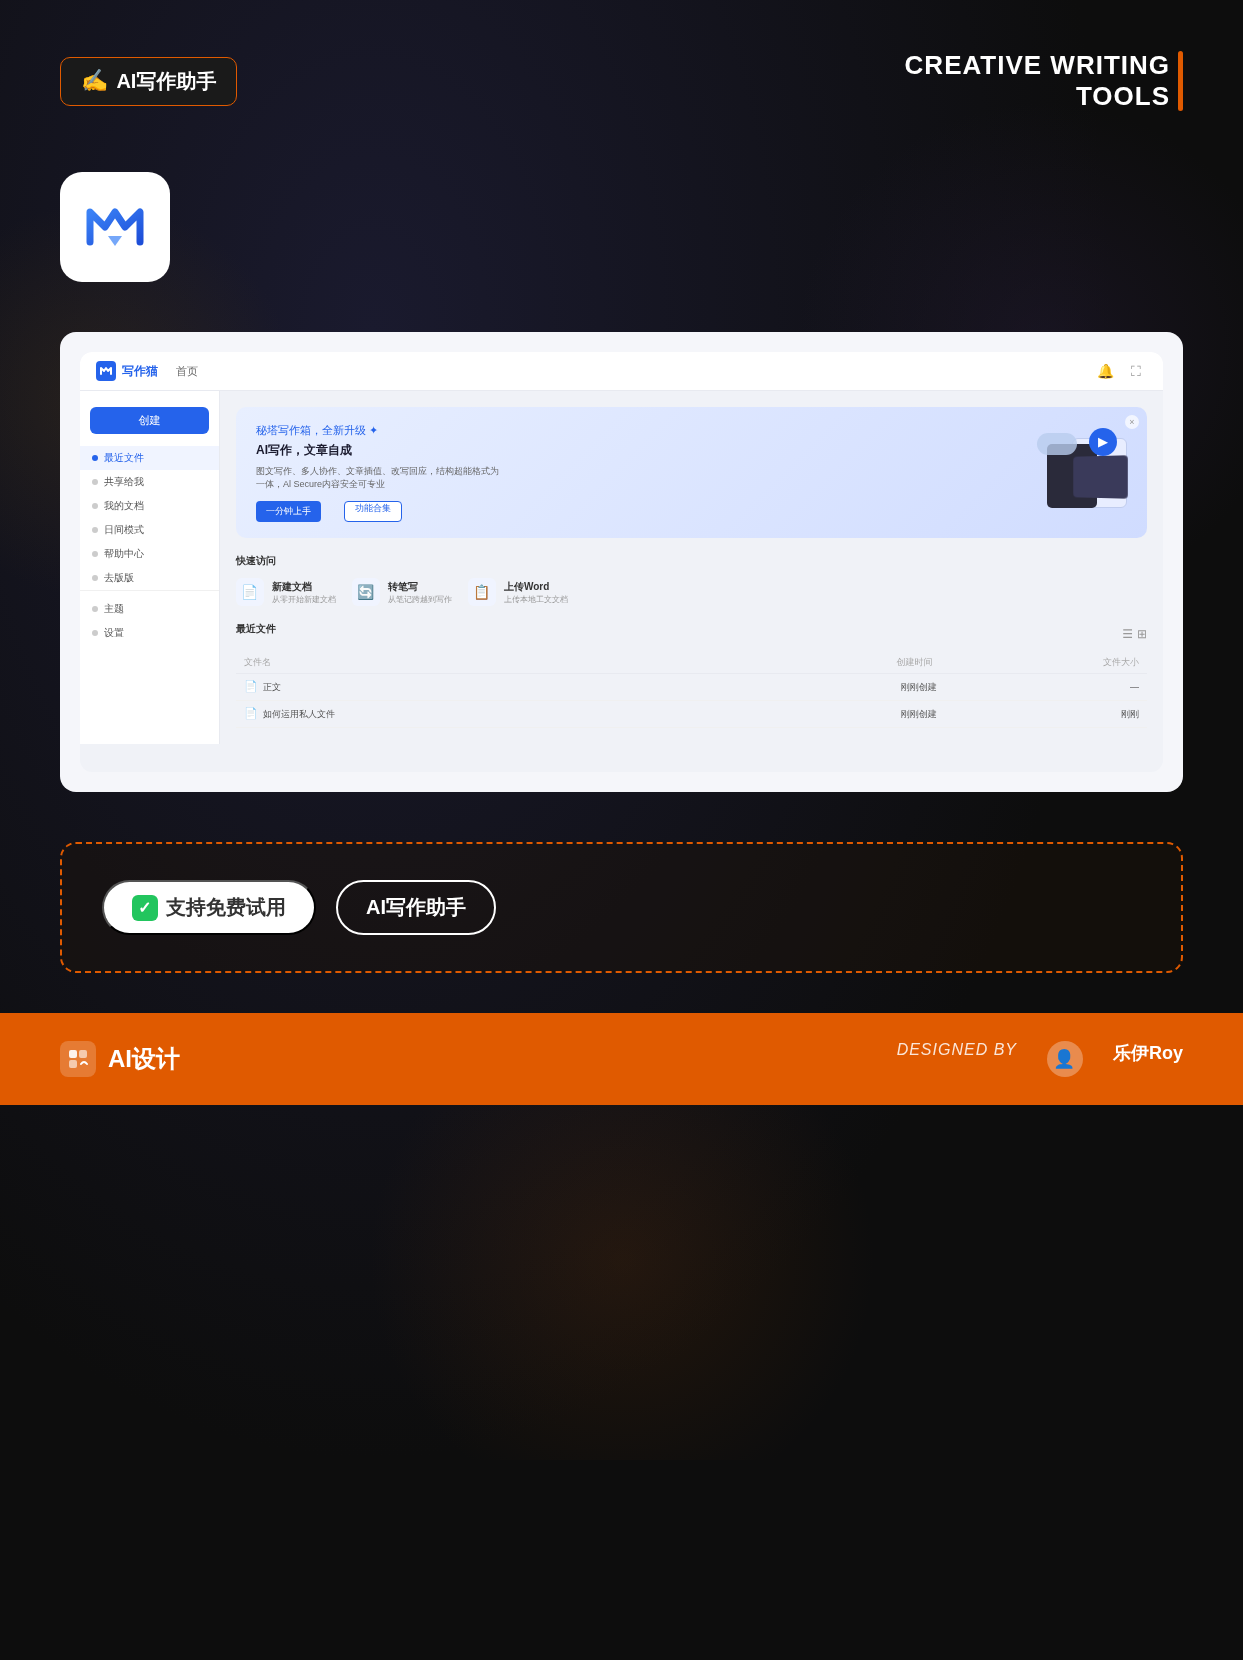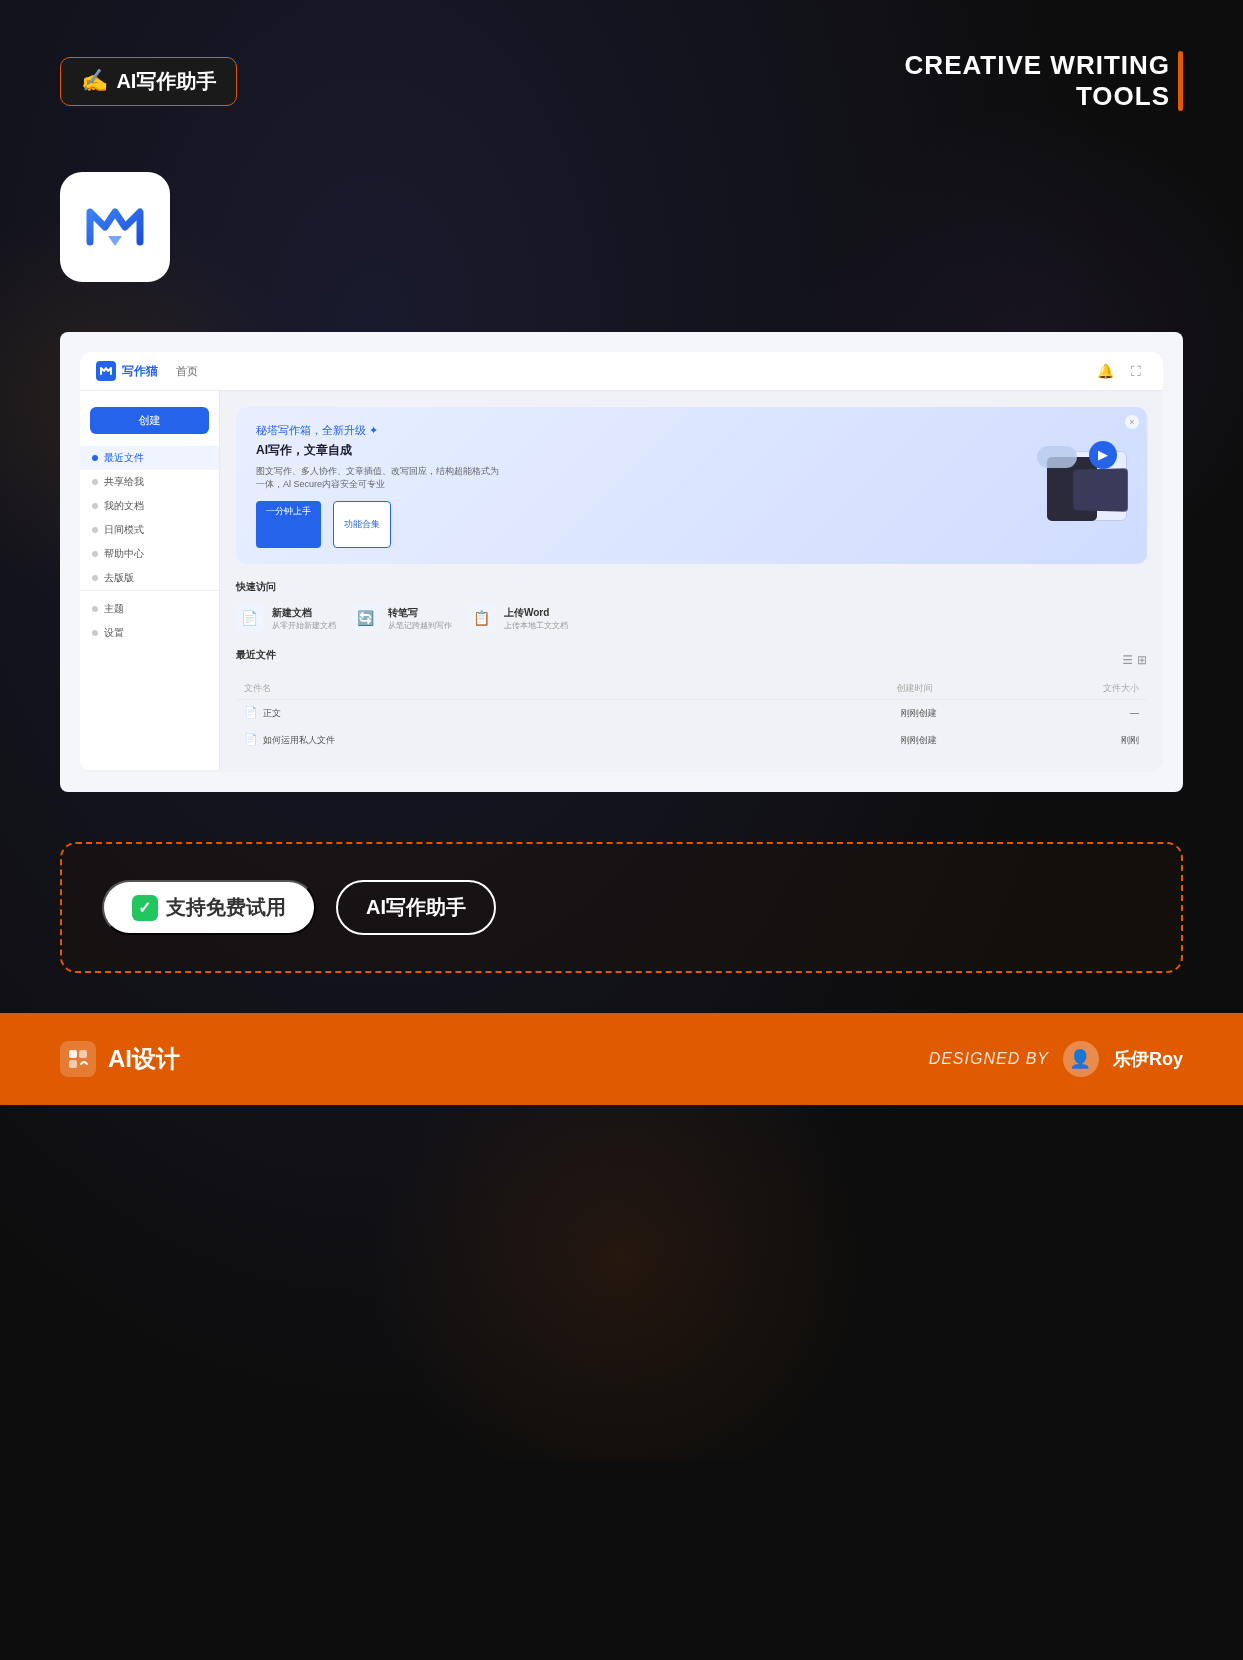"写作猫" .app-screenshot { border-radius: 8px -> 16px }
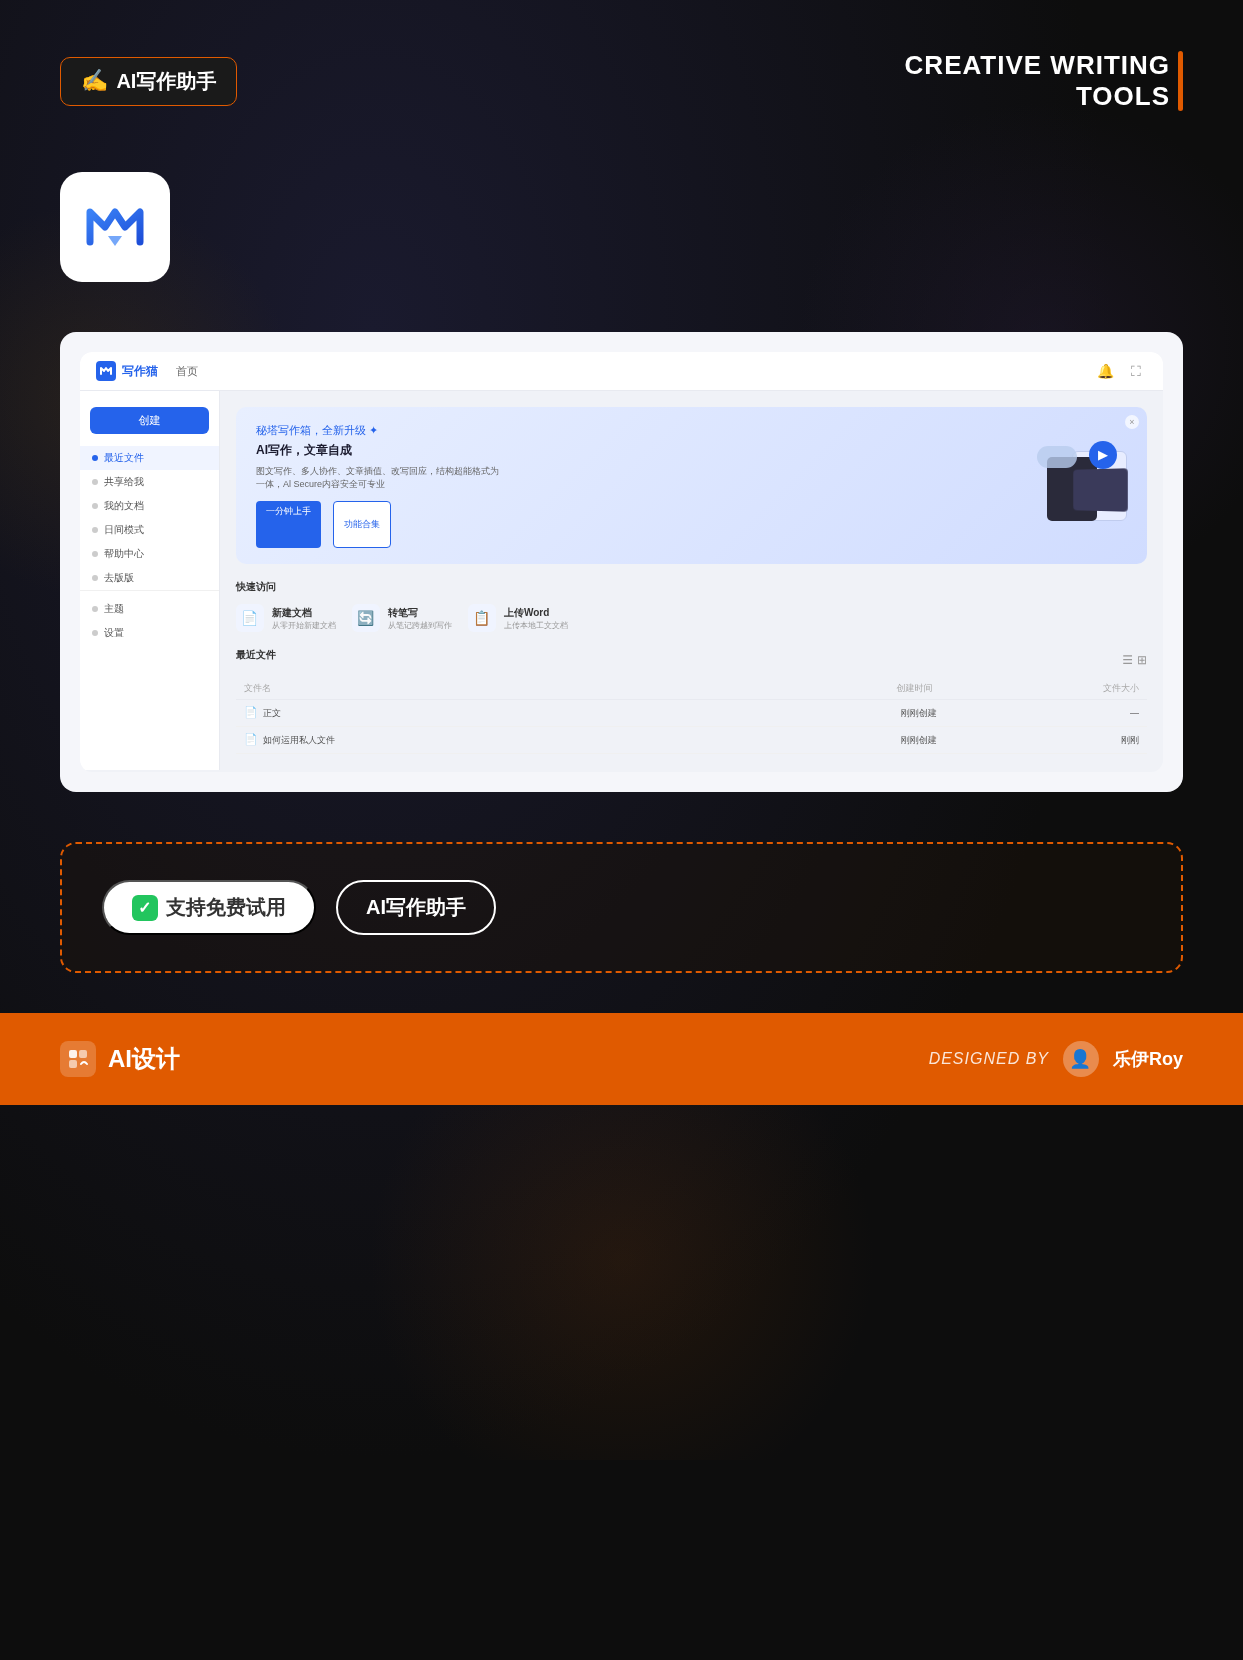"一分钟上手" .hero-btns { gap: 12px -> 23px }
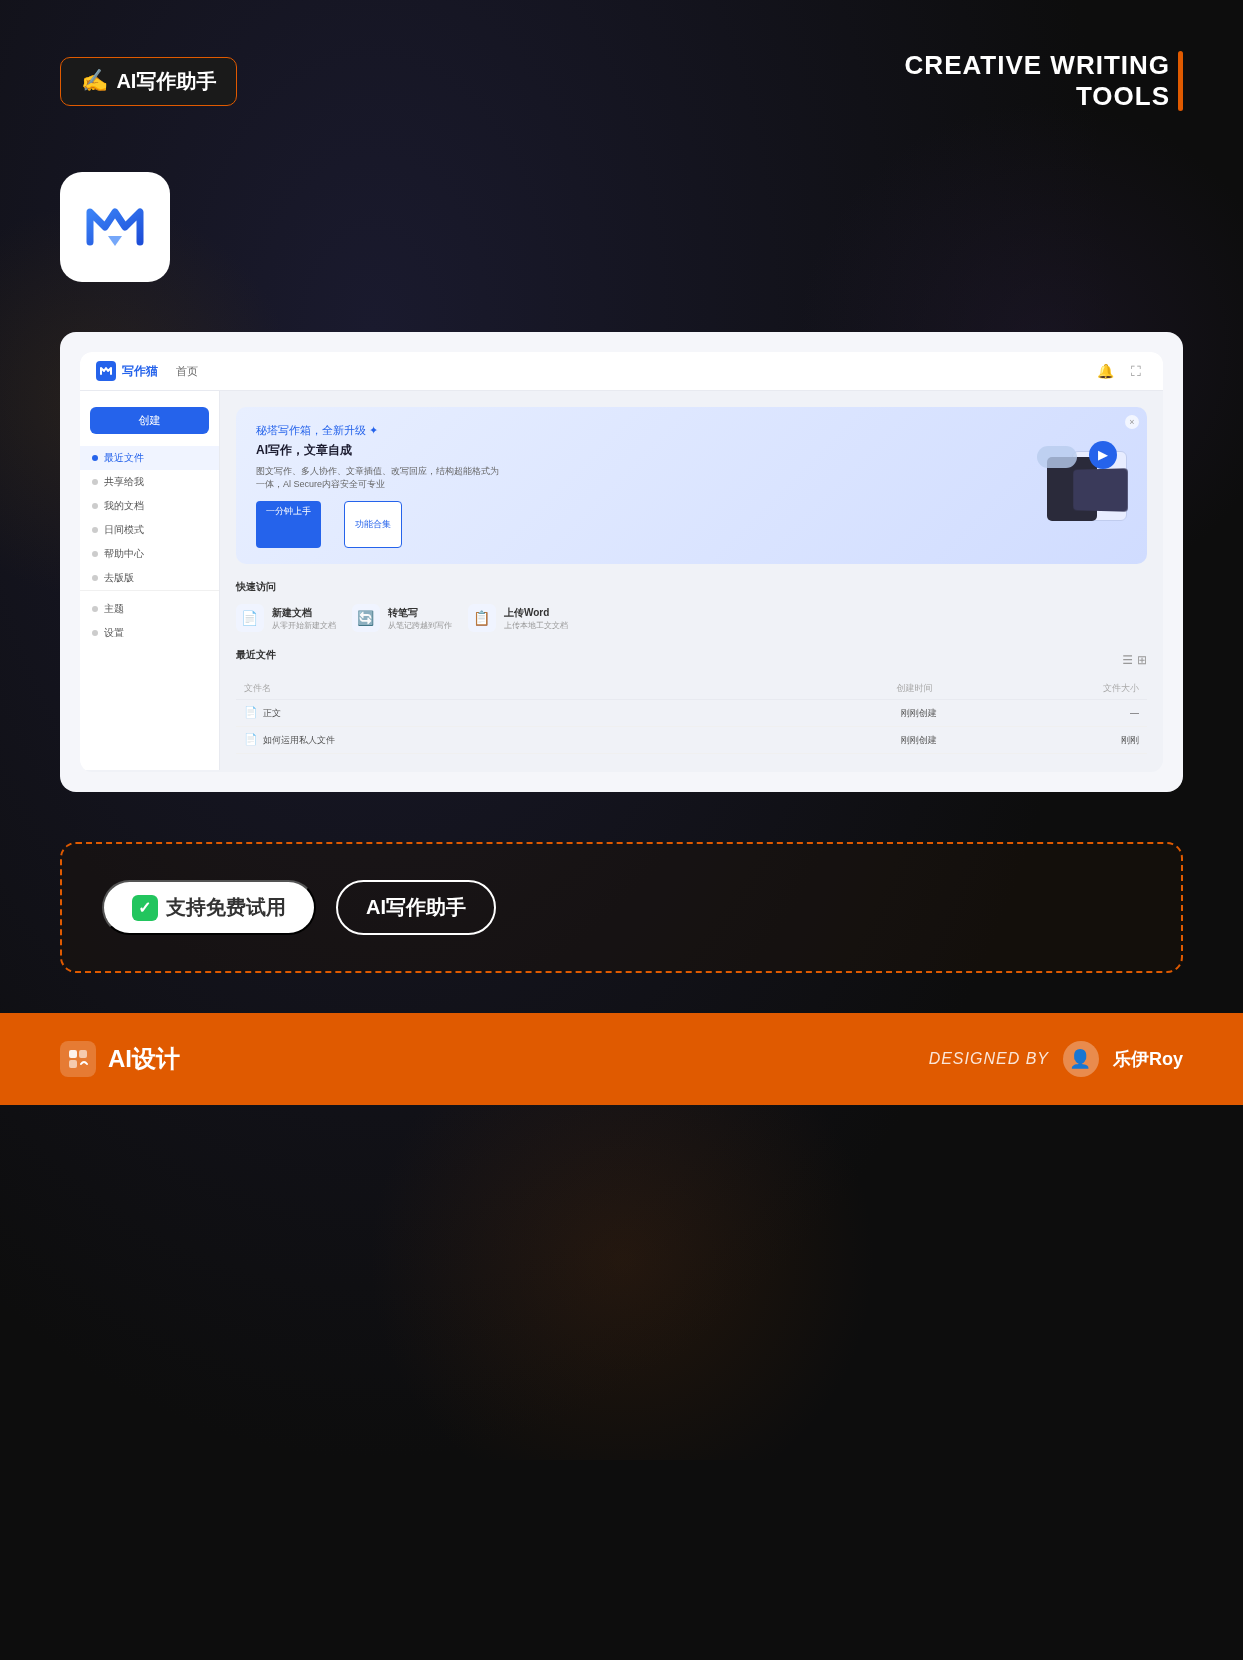"功能合集" .hero-btn-secondary { padding: 16px 10px -> 0 10px }
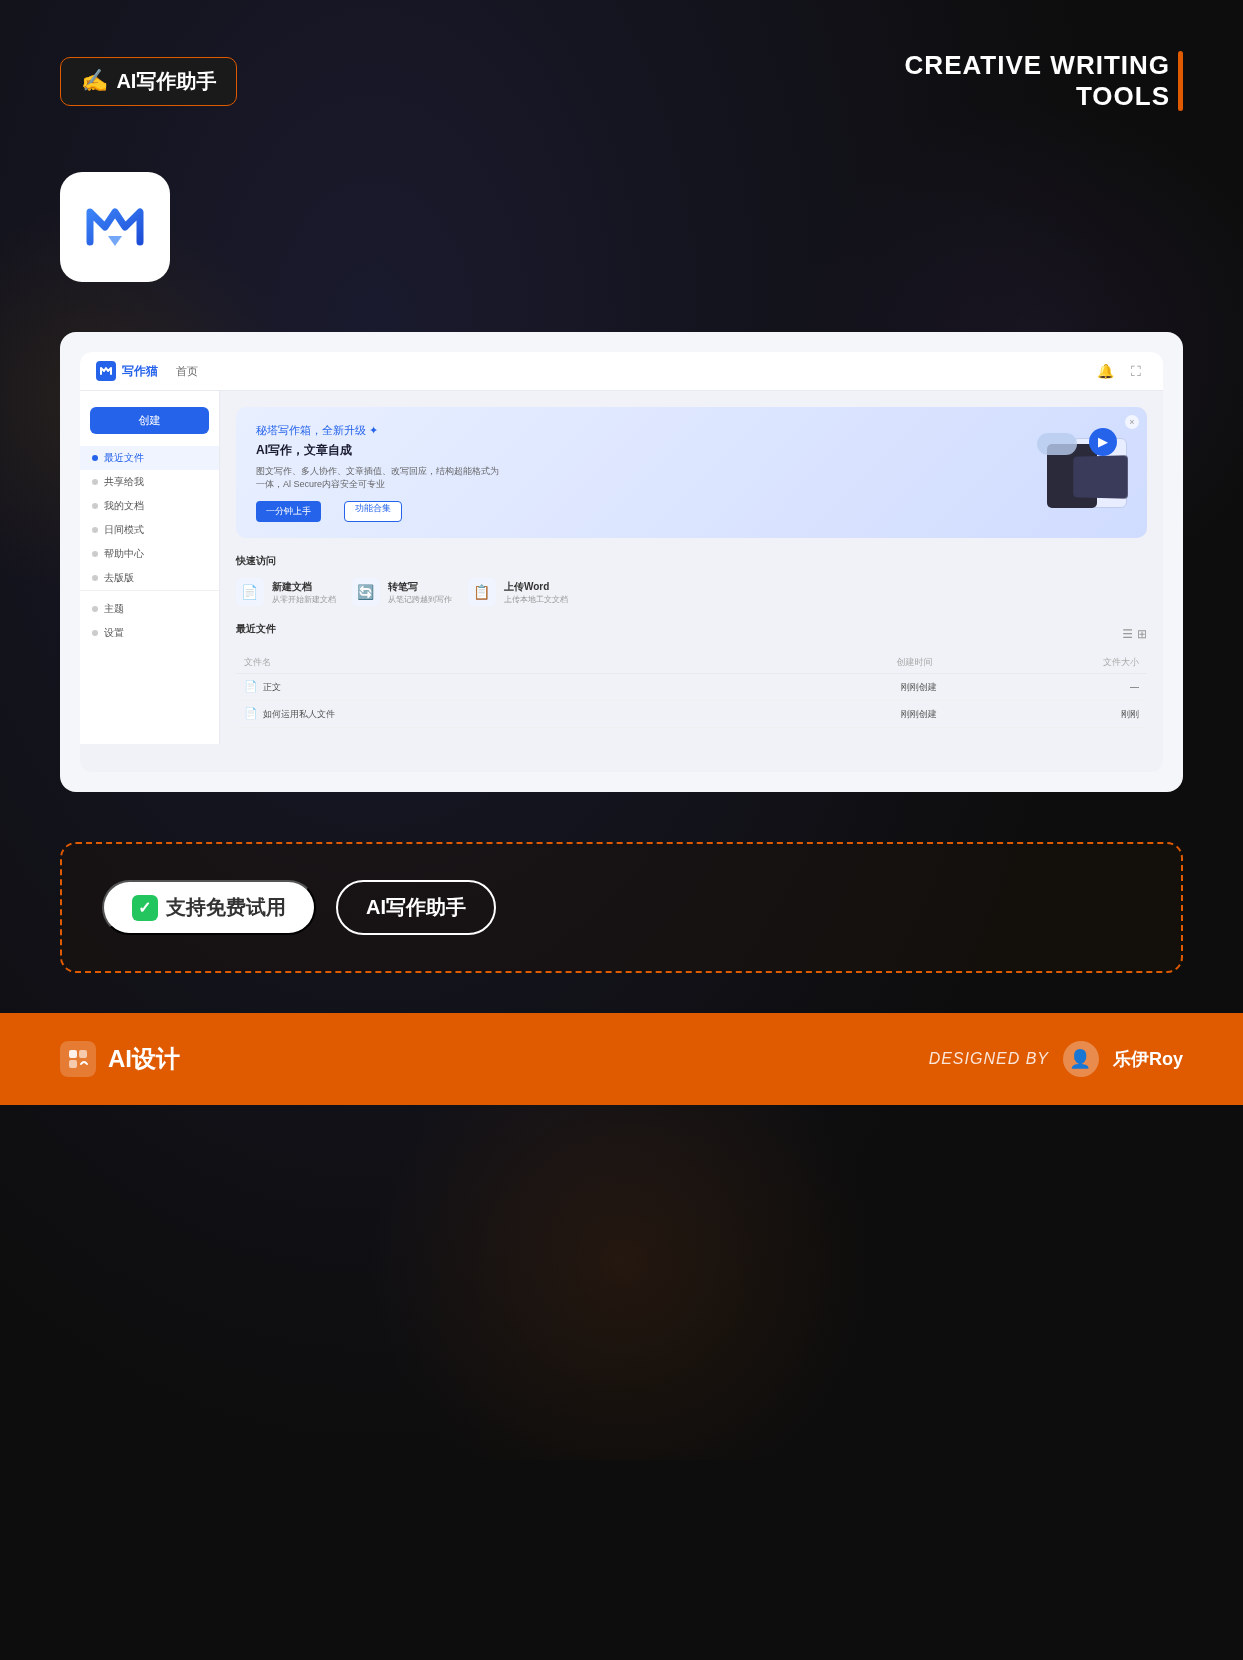"DESIGNED BY" .footer-right { align-items: center -> flex-start; gap: 14px -> 30px }
